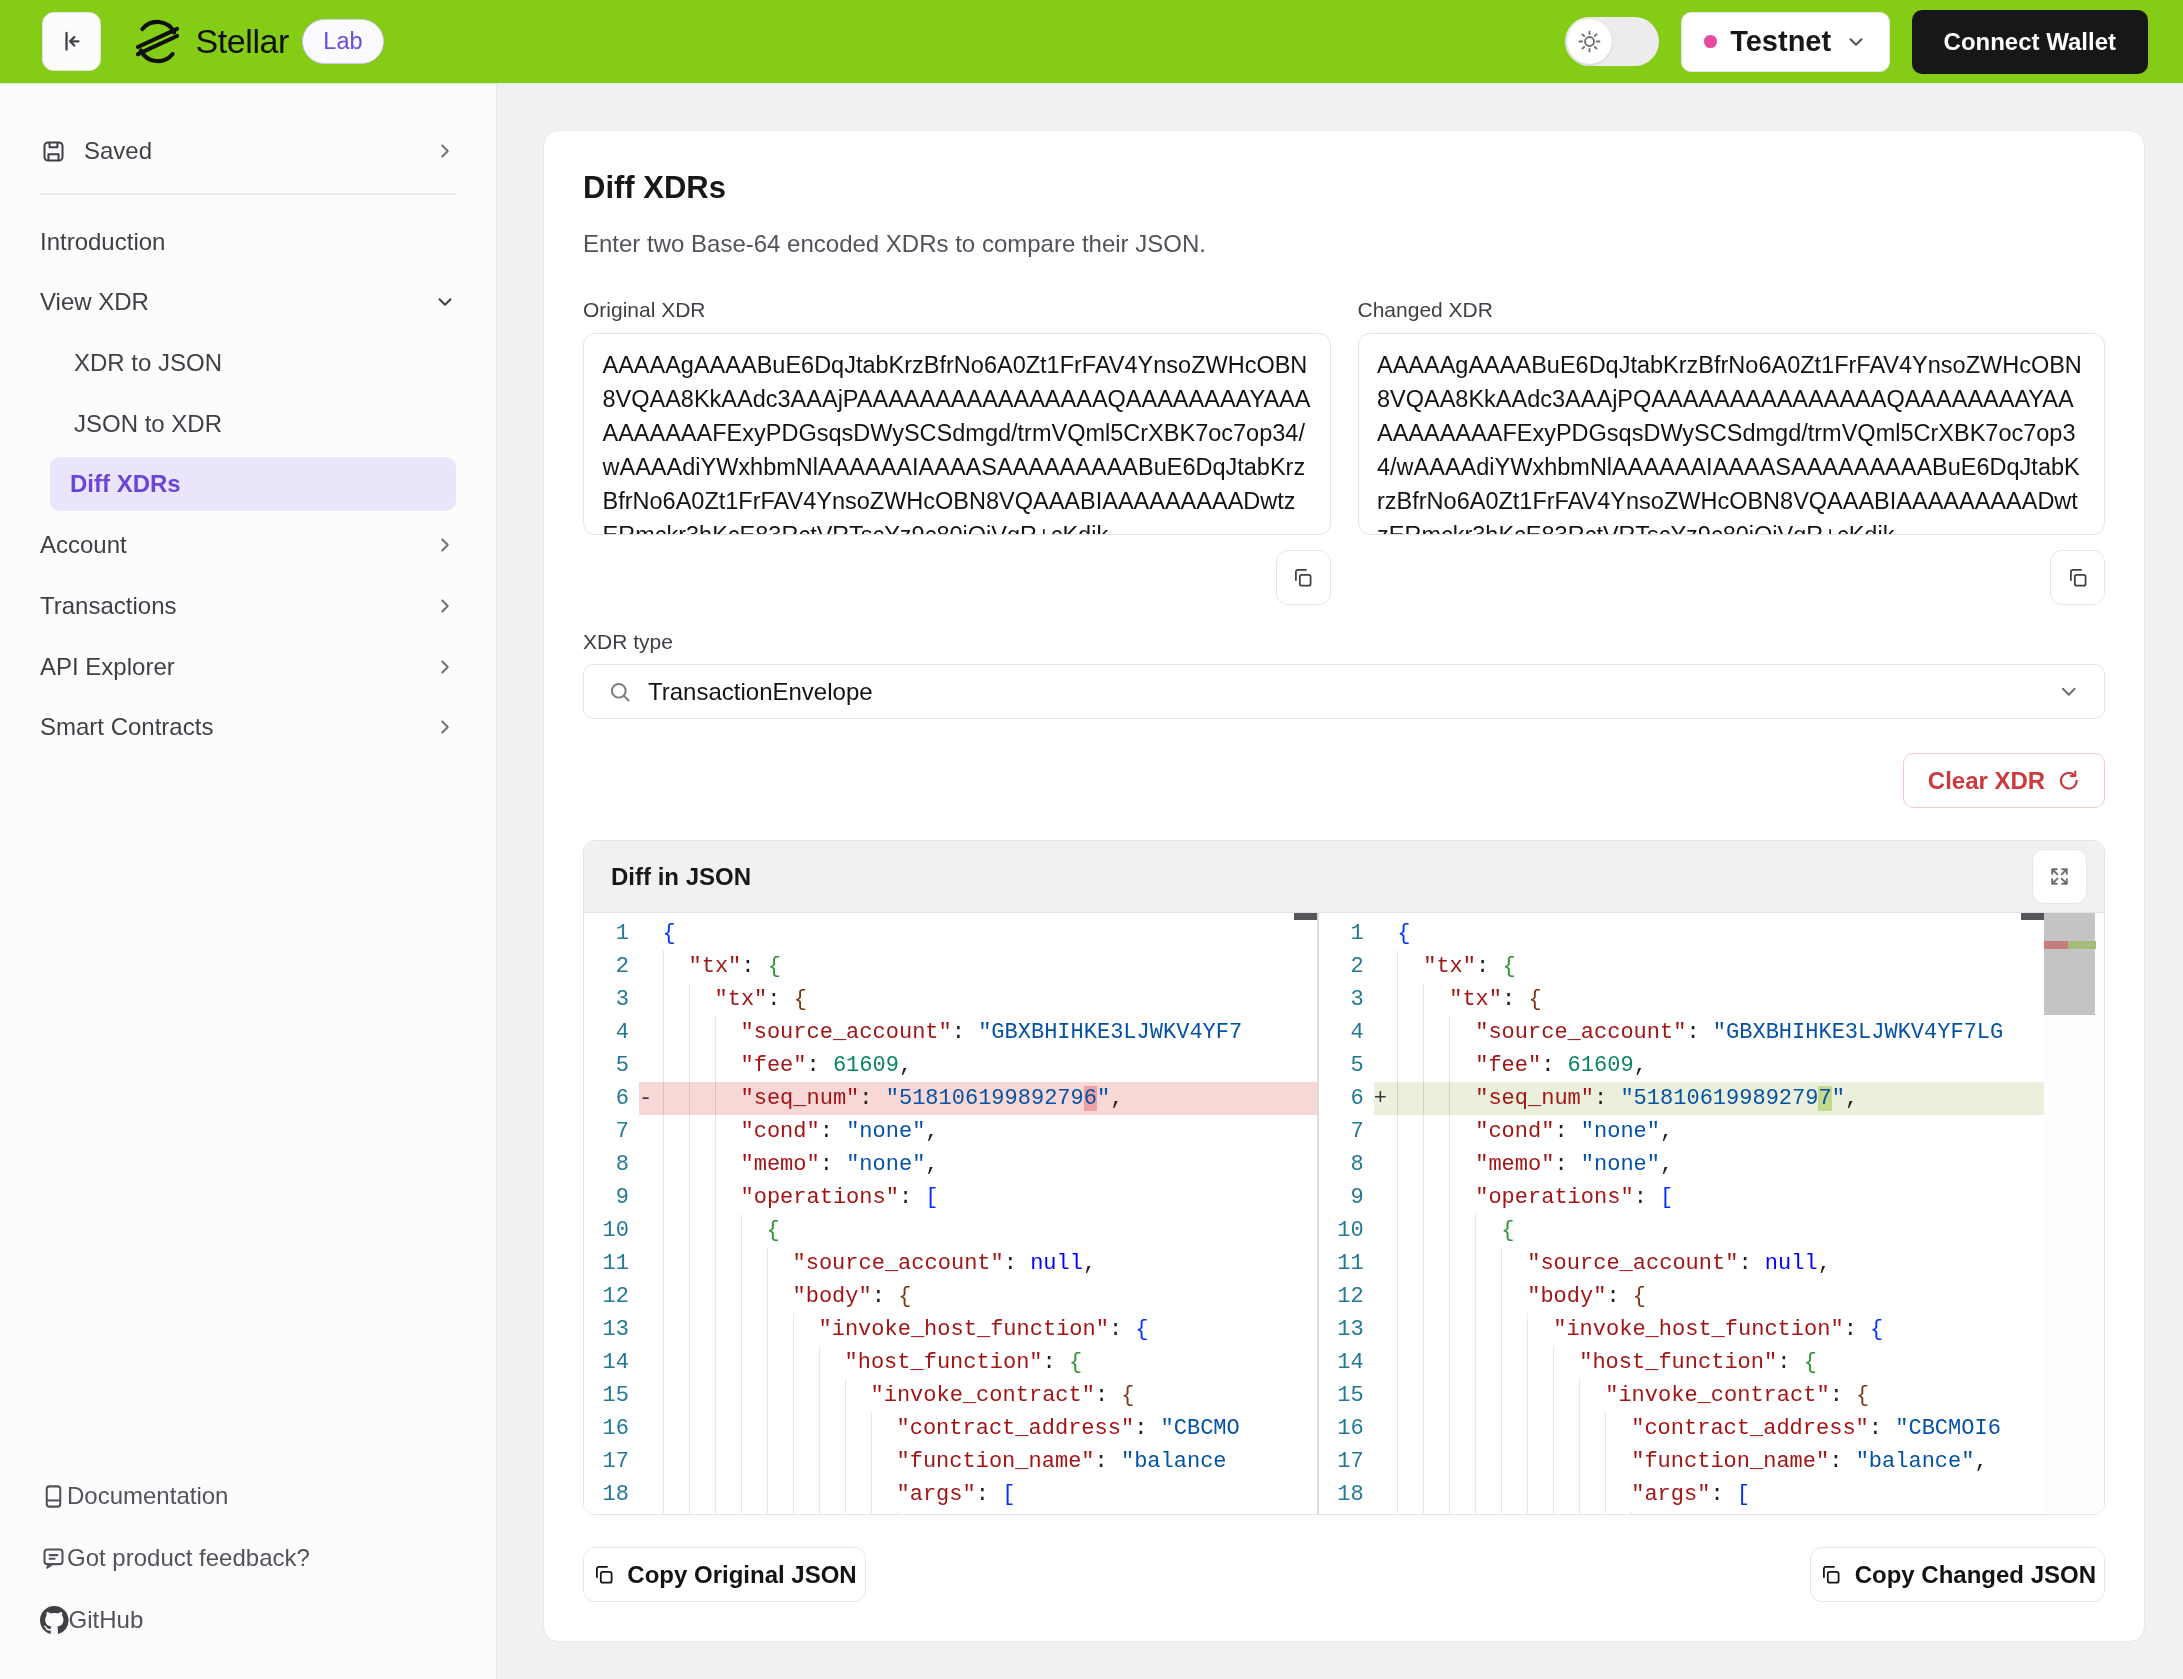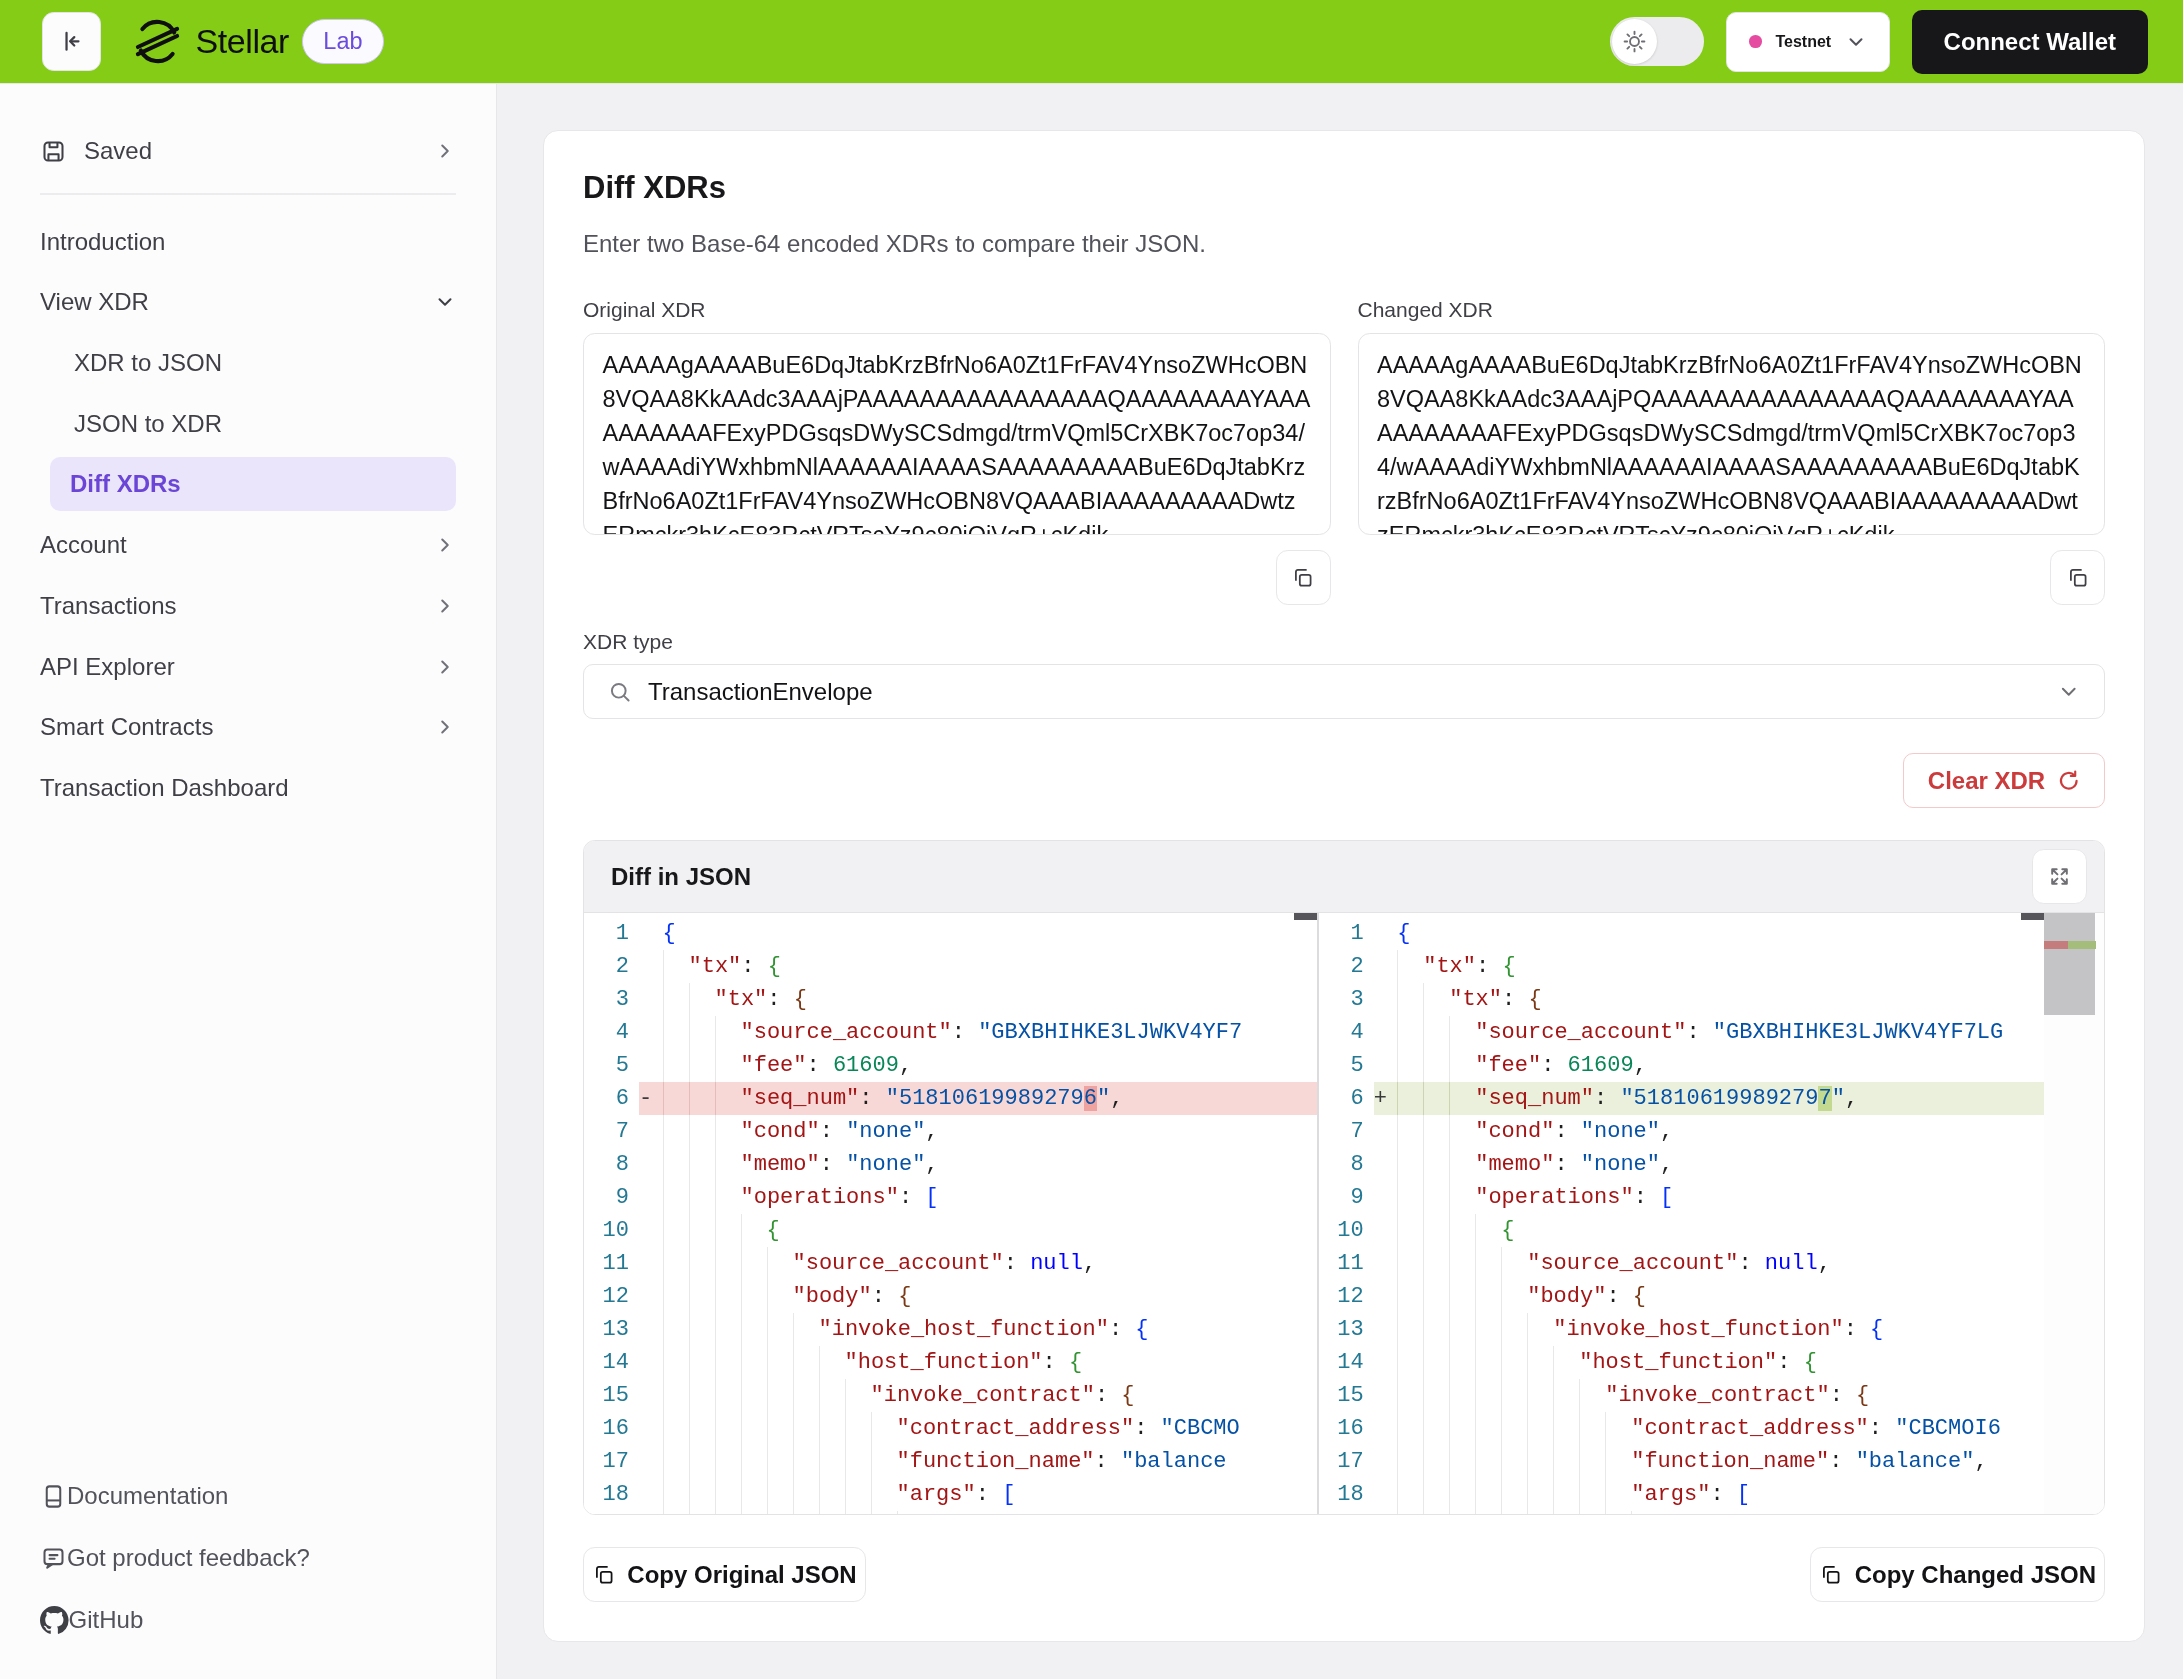"Testnet" .network-label { font-size: 16px -> 29px }
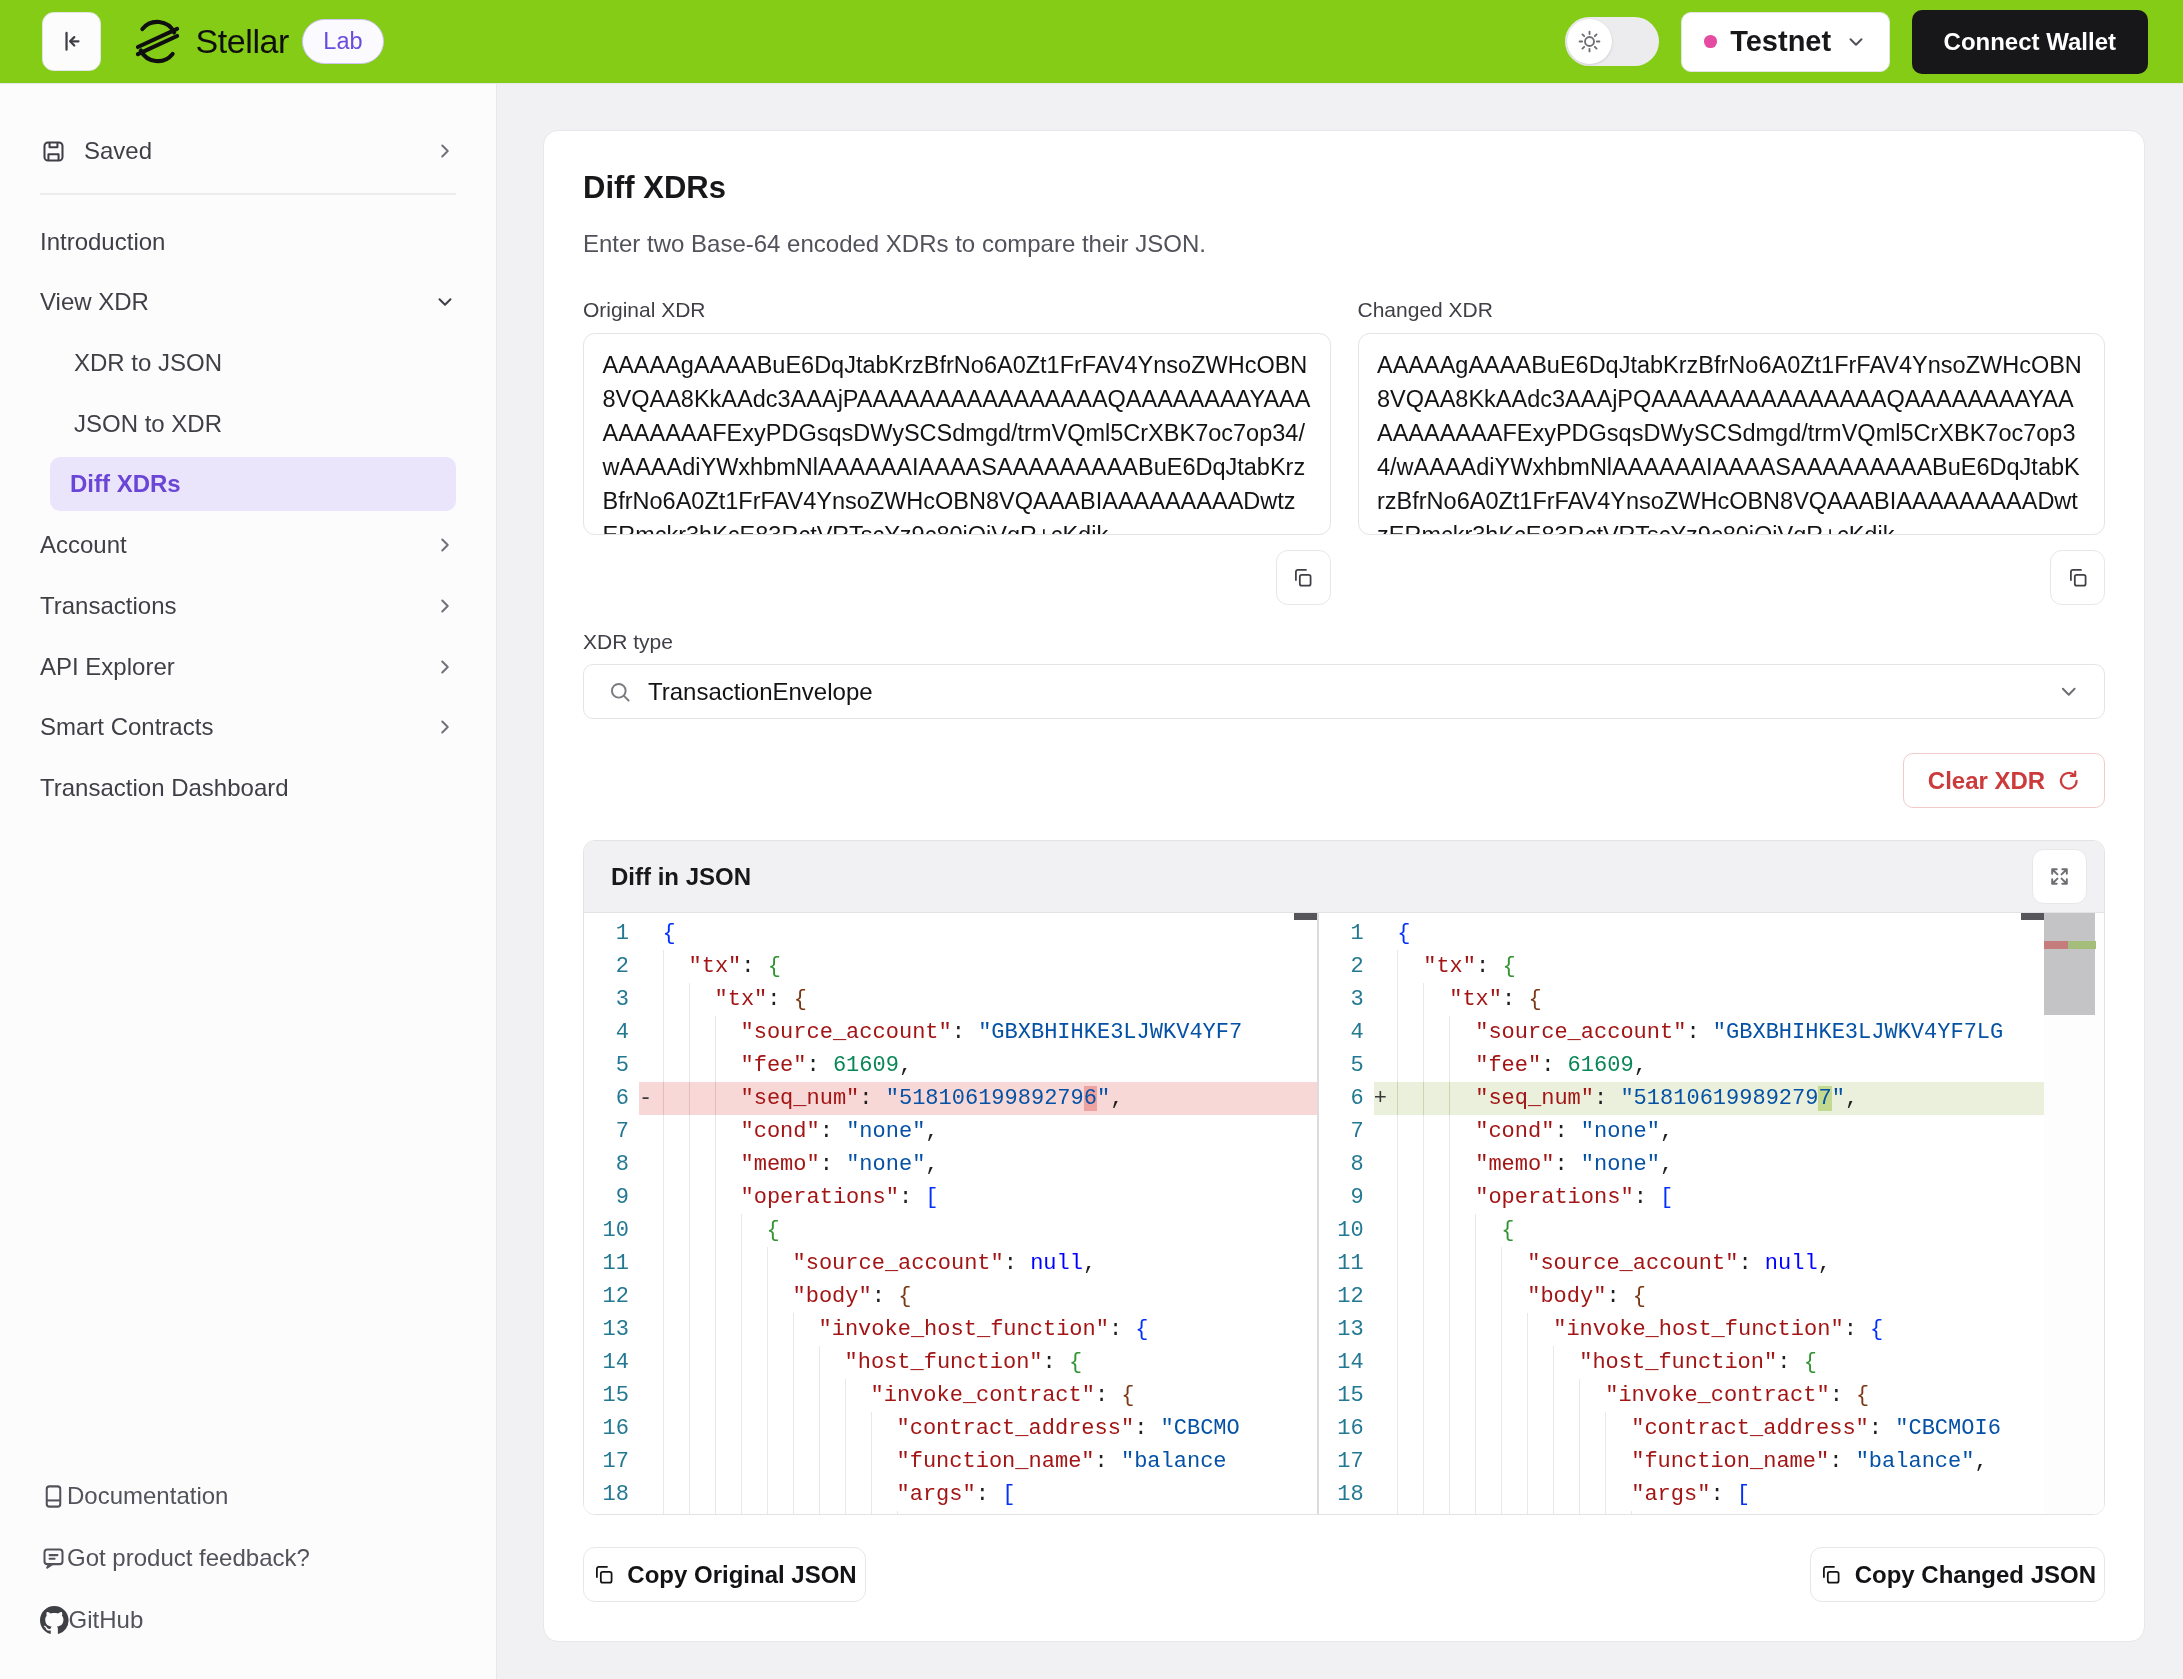"Transaction Dashboard" div.nav-item { html: <div> <span>Transaction Dashboard</span> </div> -> none }
